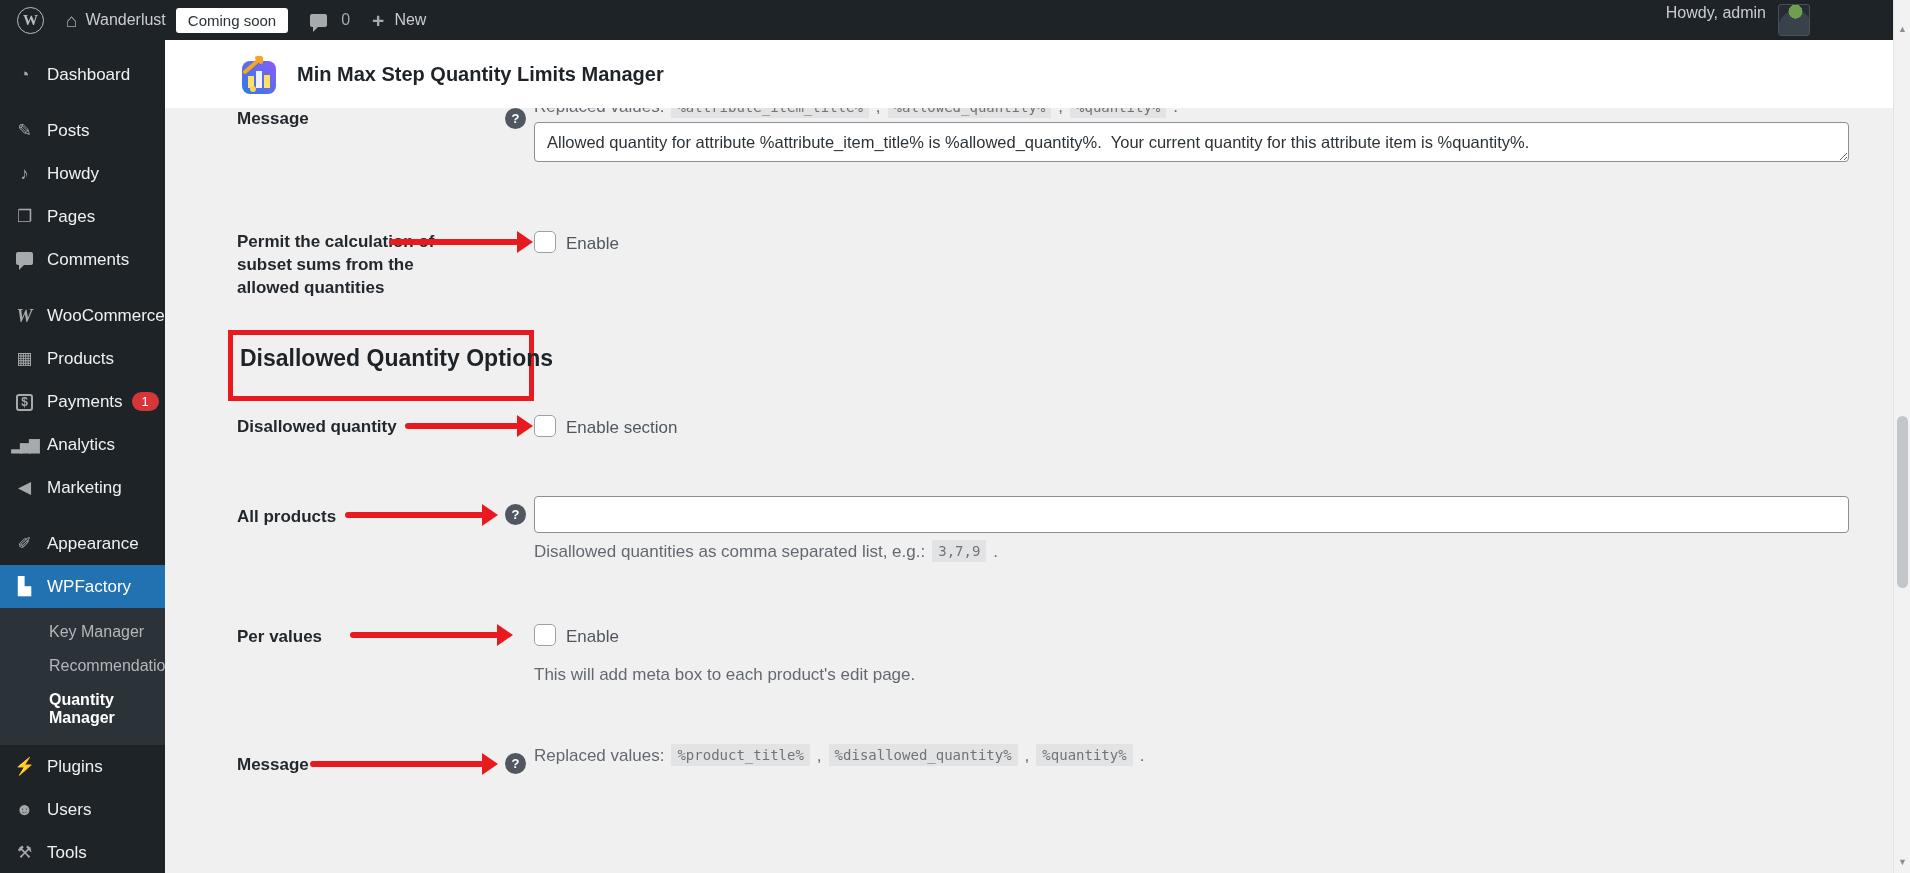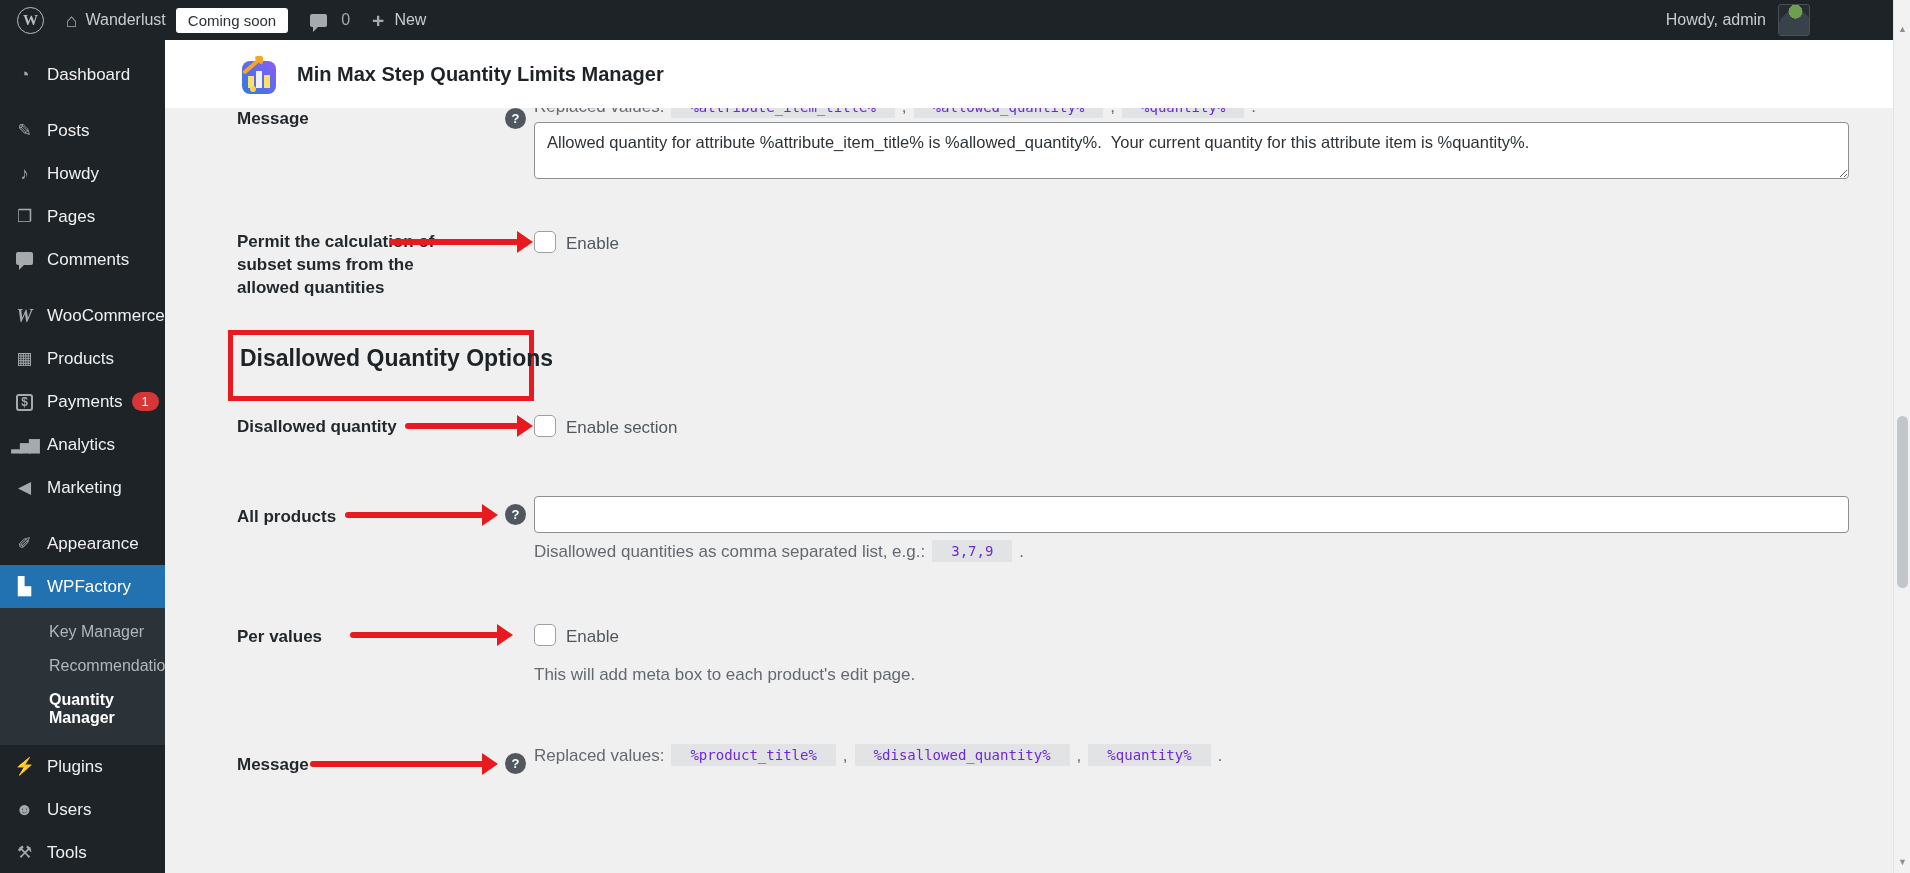"Howdy, admin" .ab-right { align-items: center -> flex-start }
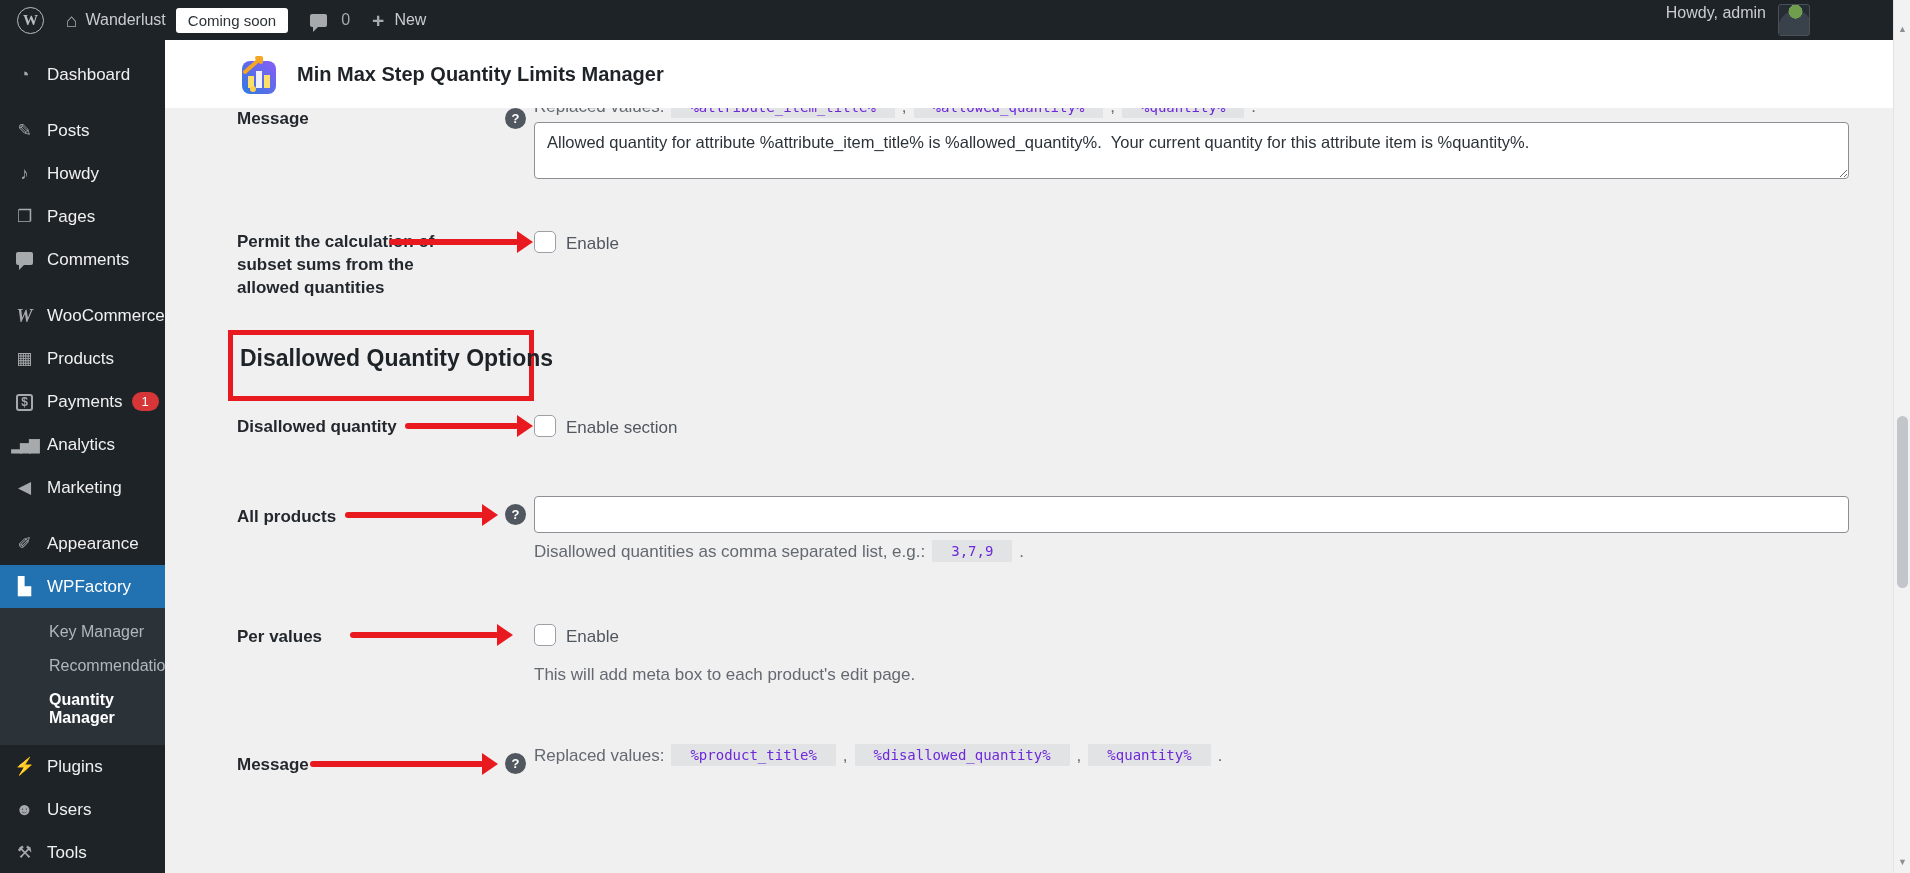"Allowed quantity for attribute" textarea.ta { height: 57px -> 40px }
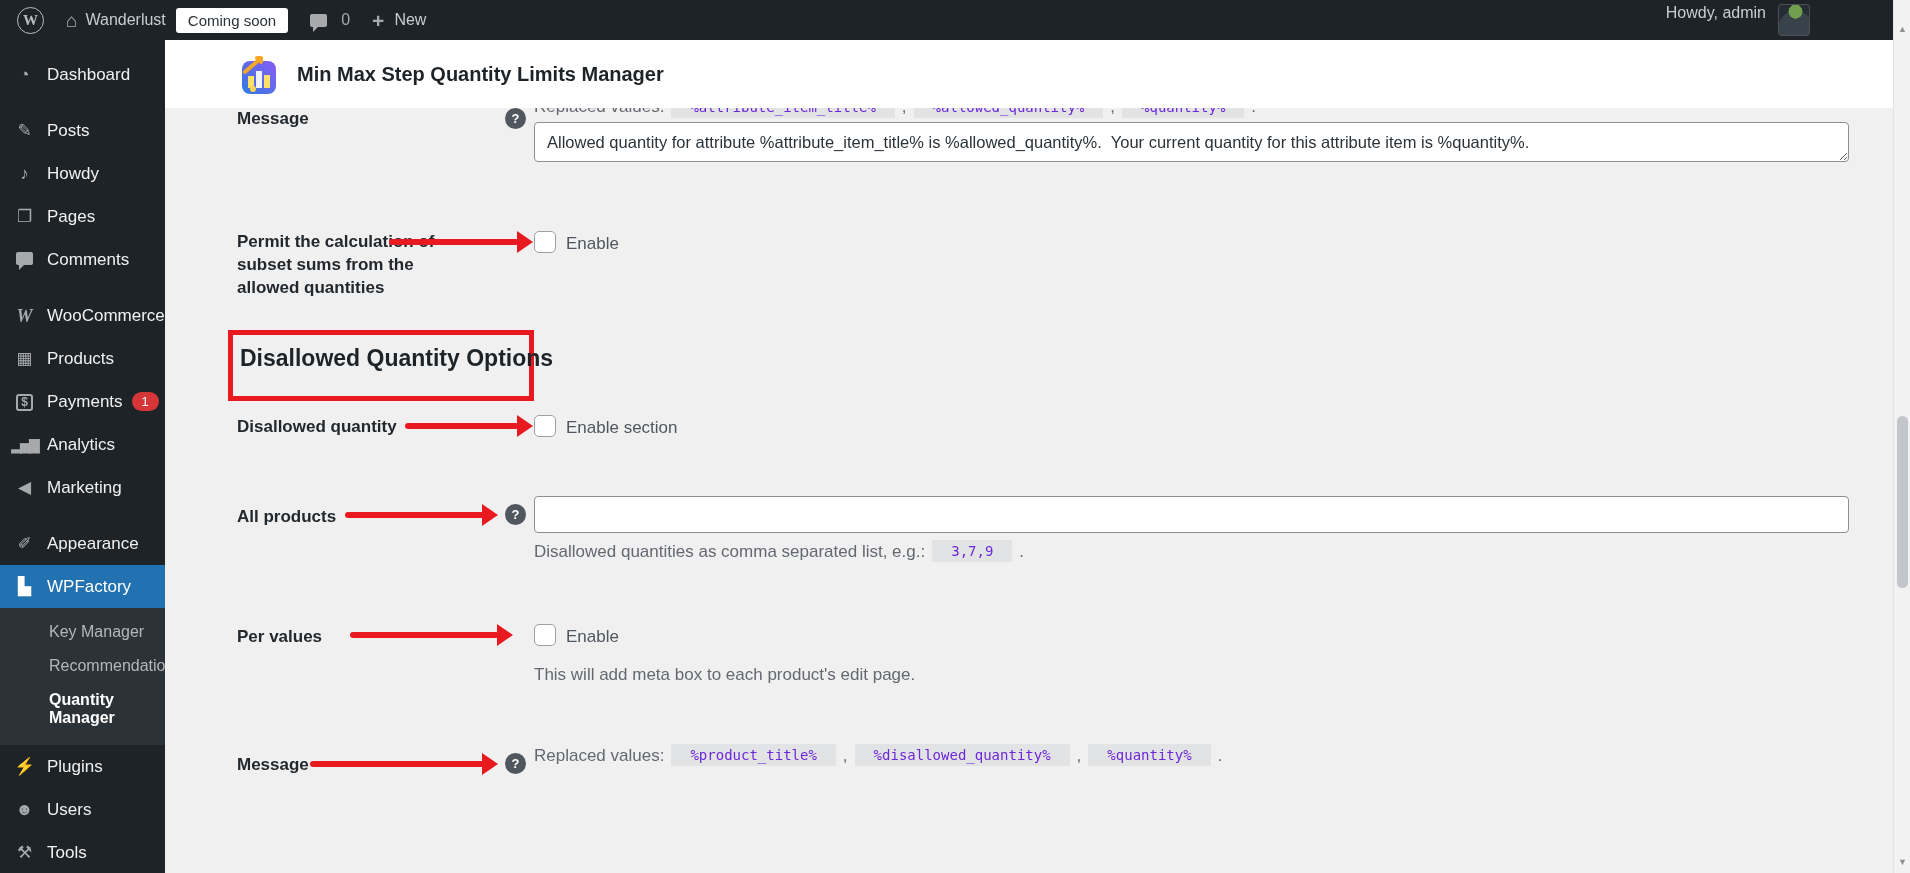"3,7,9" .code { color: #6d28d9 -> #737373; padding: 3px 19px -> 3px 6px }
